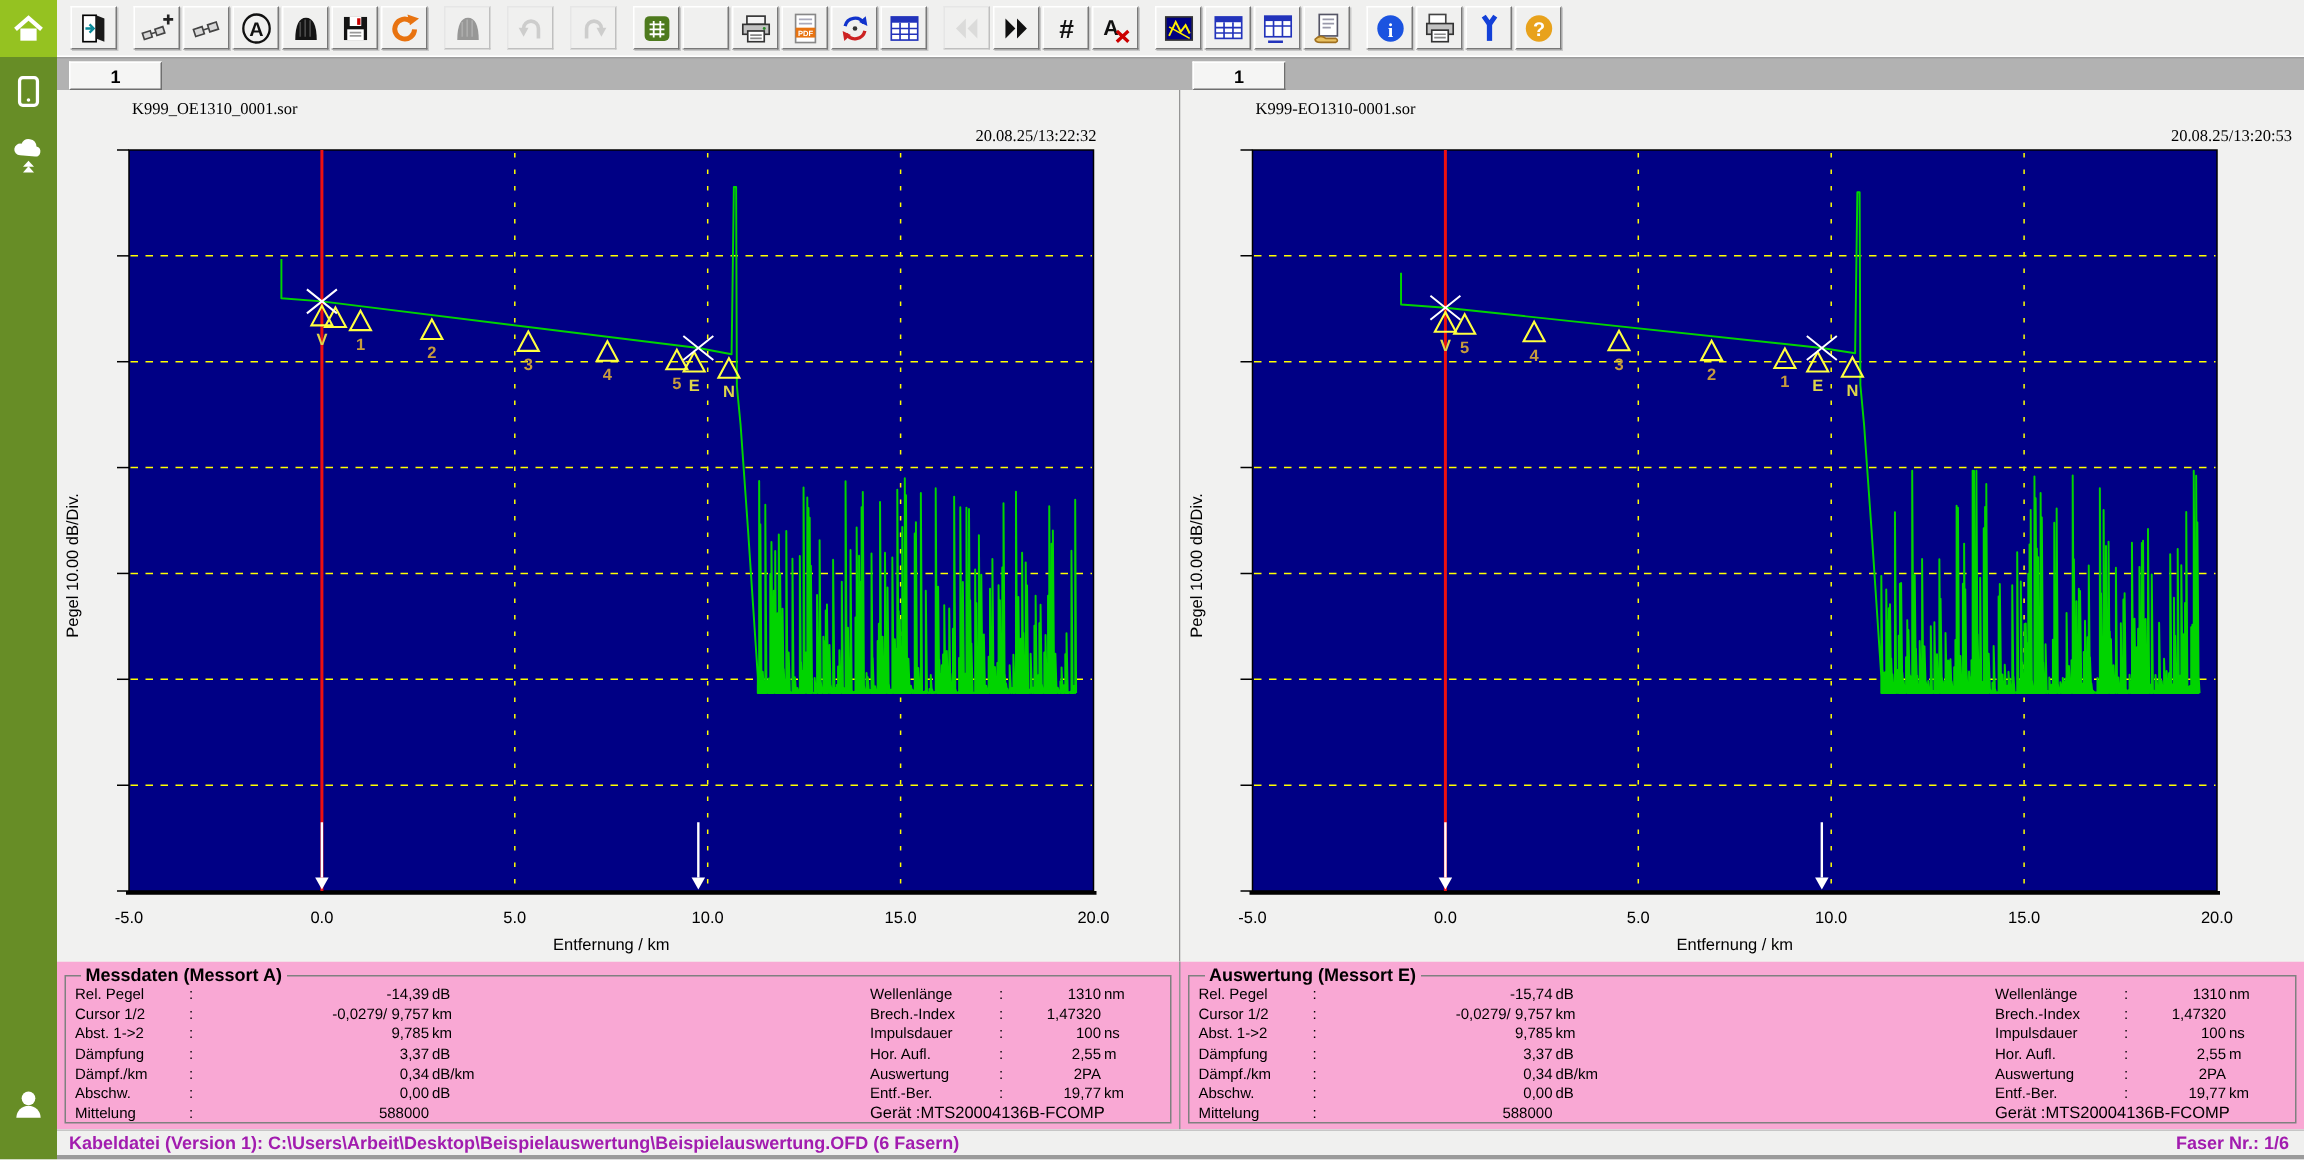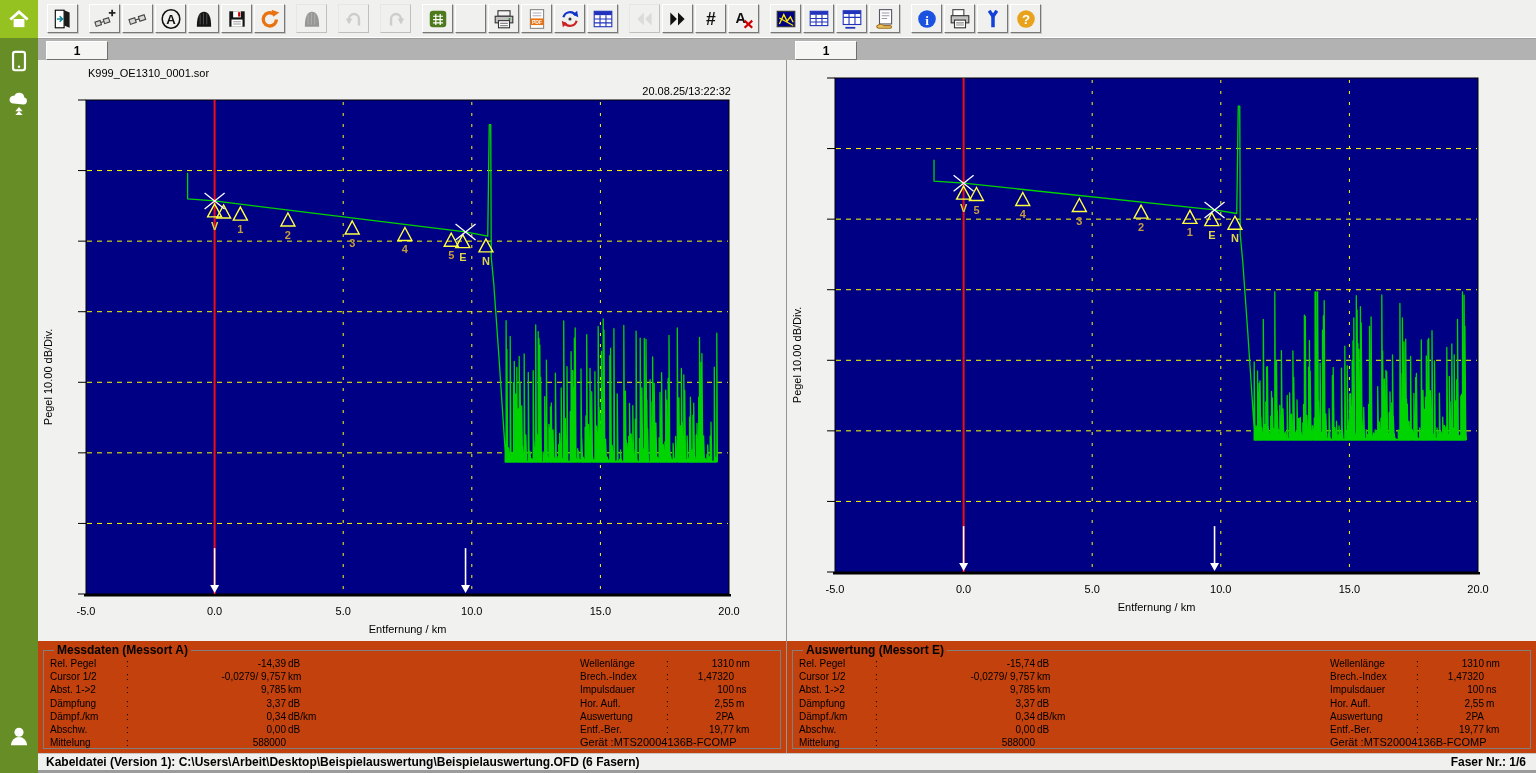"K999_OE1310_0001.sor" .panel-header { font-family: none -> Liberation Serif, serif }
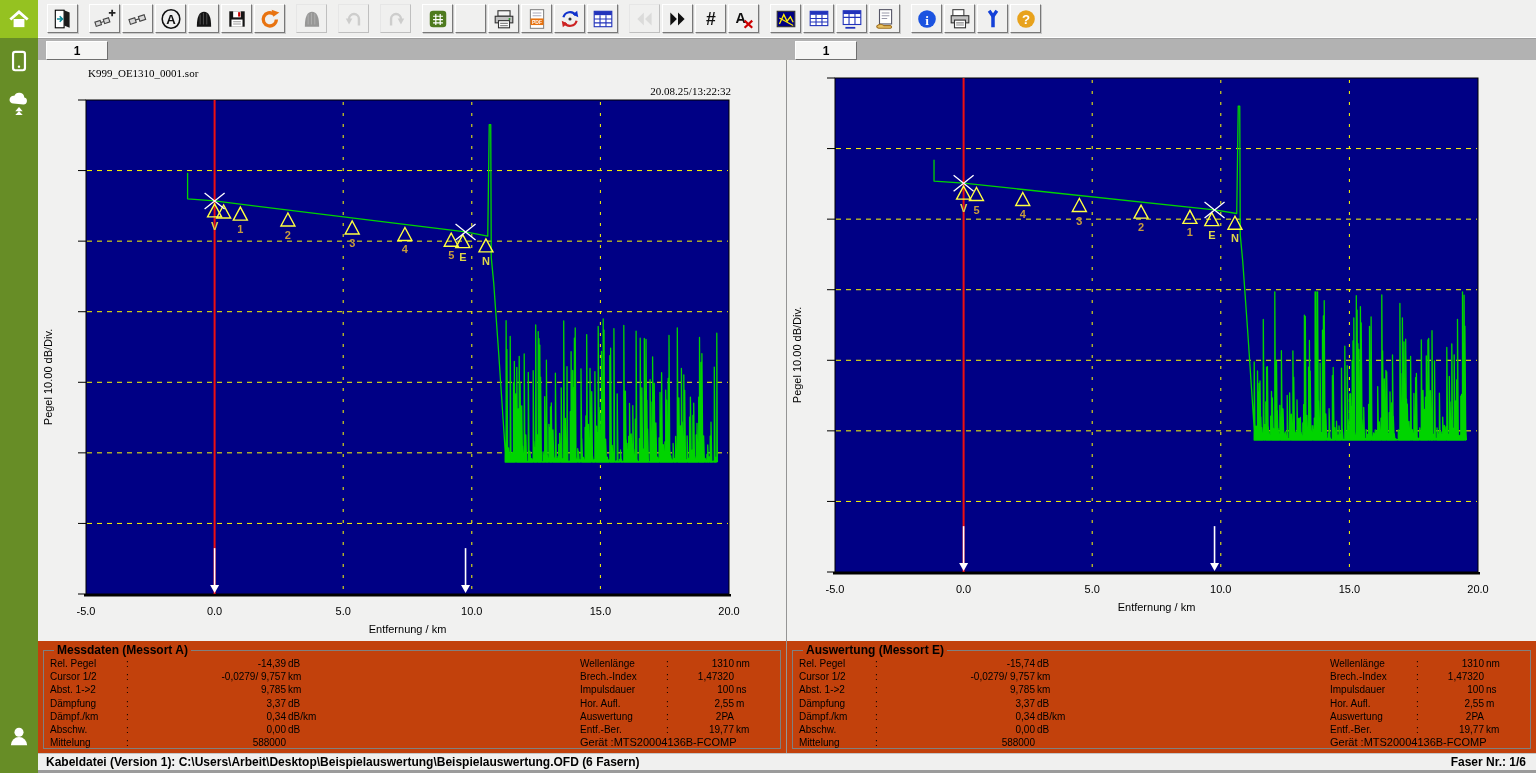"K999-EO1310-0001.sor" div.panel-header { html: none -> <div> <span>K999-EO1310-0001.sor</span> <span>20.08.25/13:20:53</span> </div> }
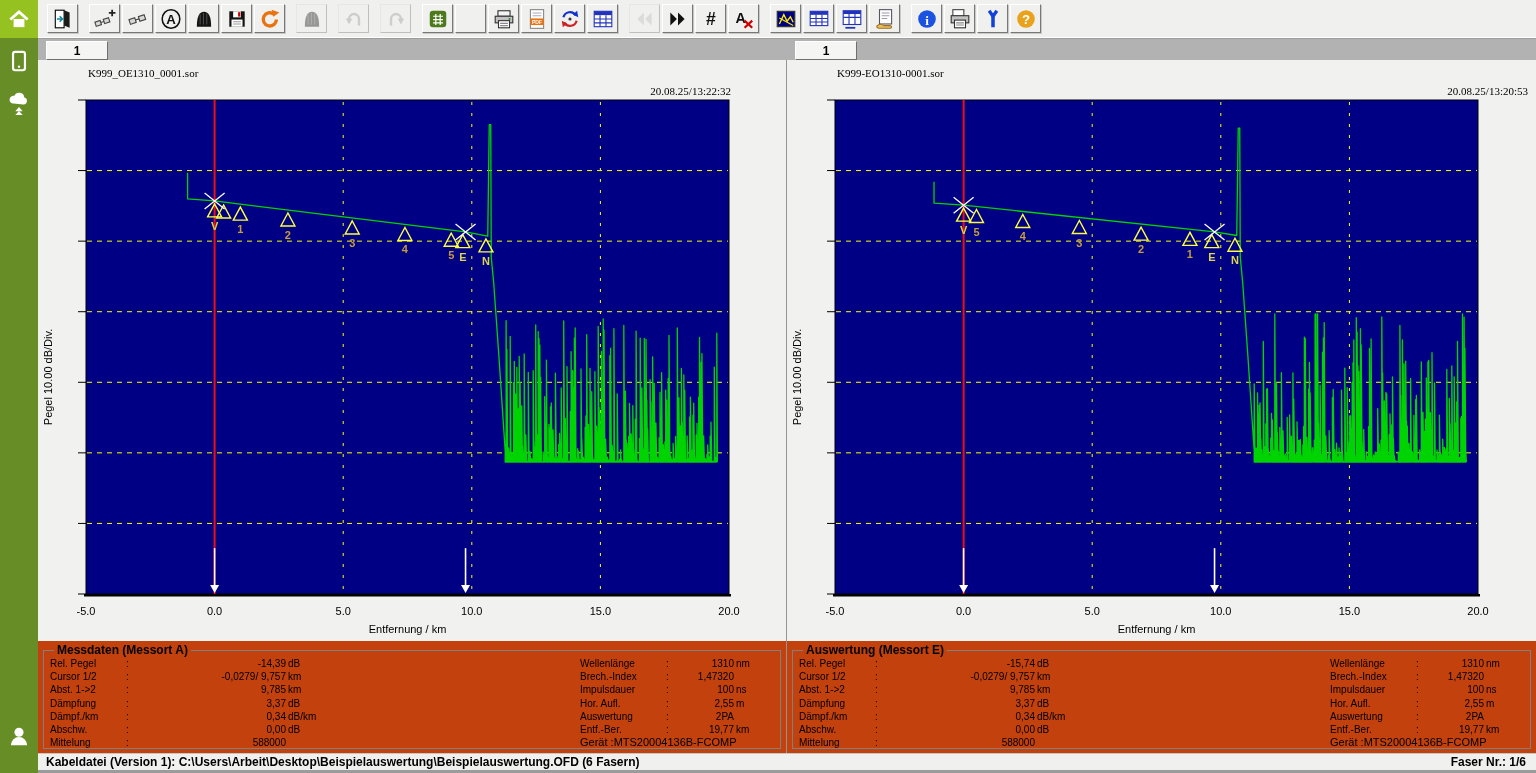"Messdaten (Messort A)" .measurebar { background: #c2410c -> #f9a8d4 }
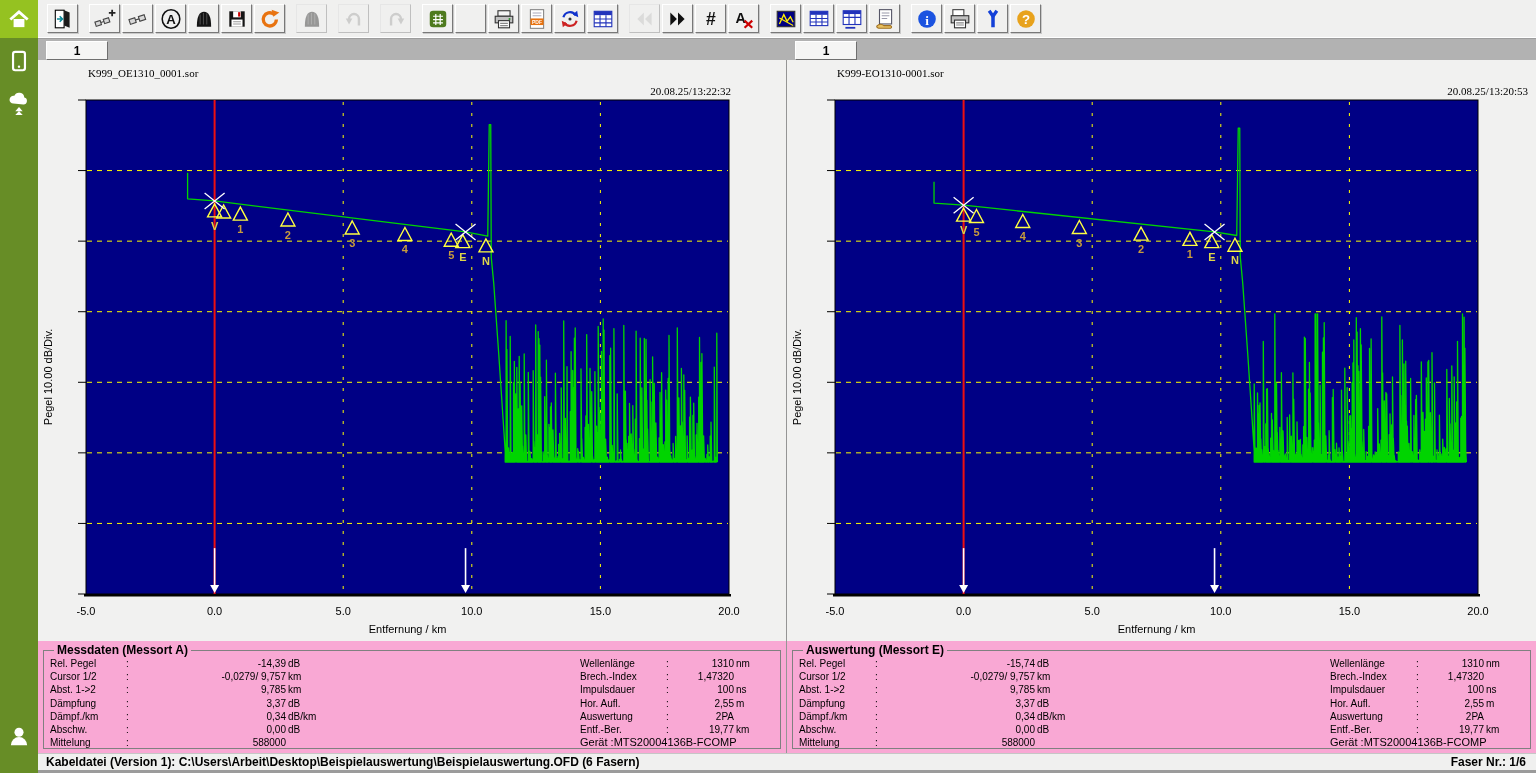"Kabeldatei (Version 1):" .statusbar { color: #000000 -> #a21caf }
